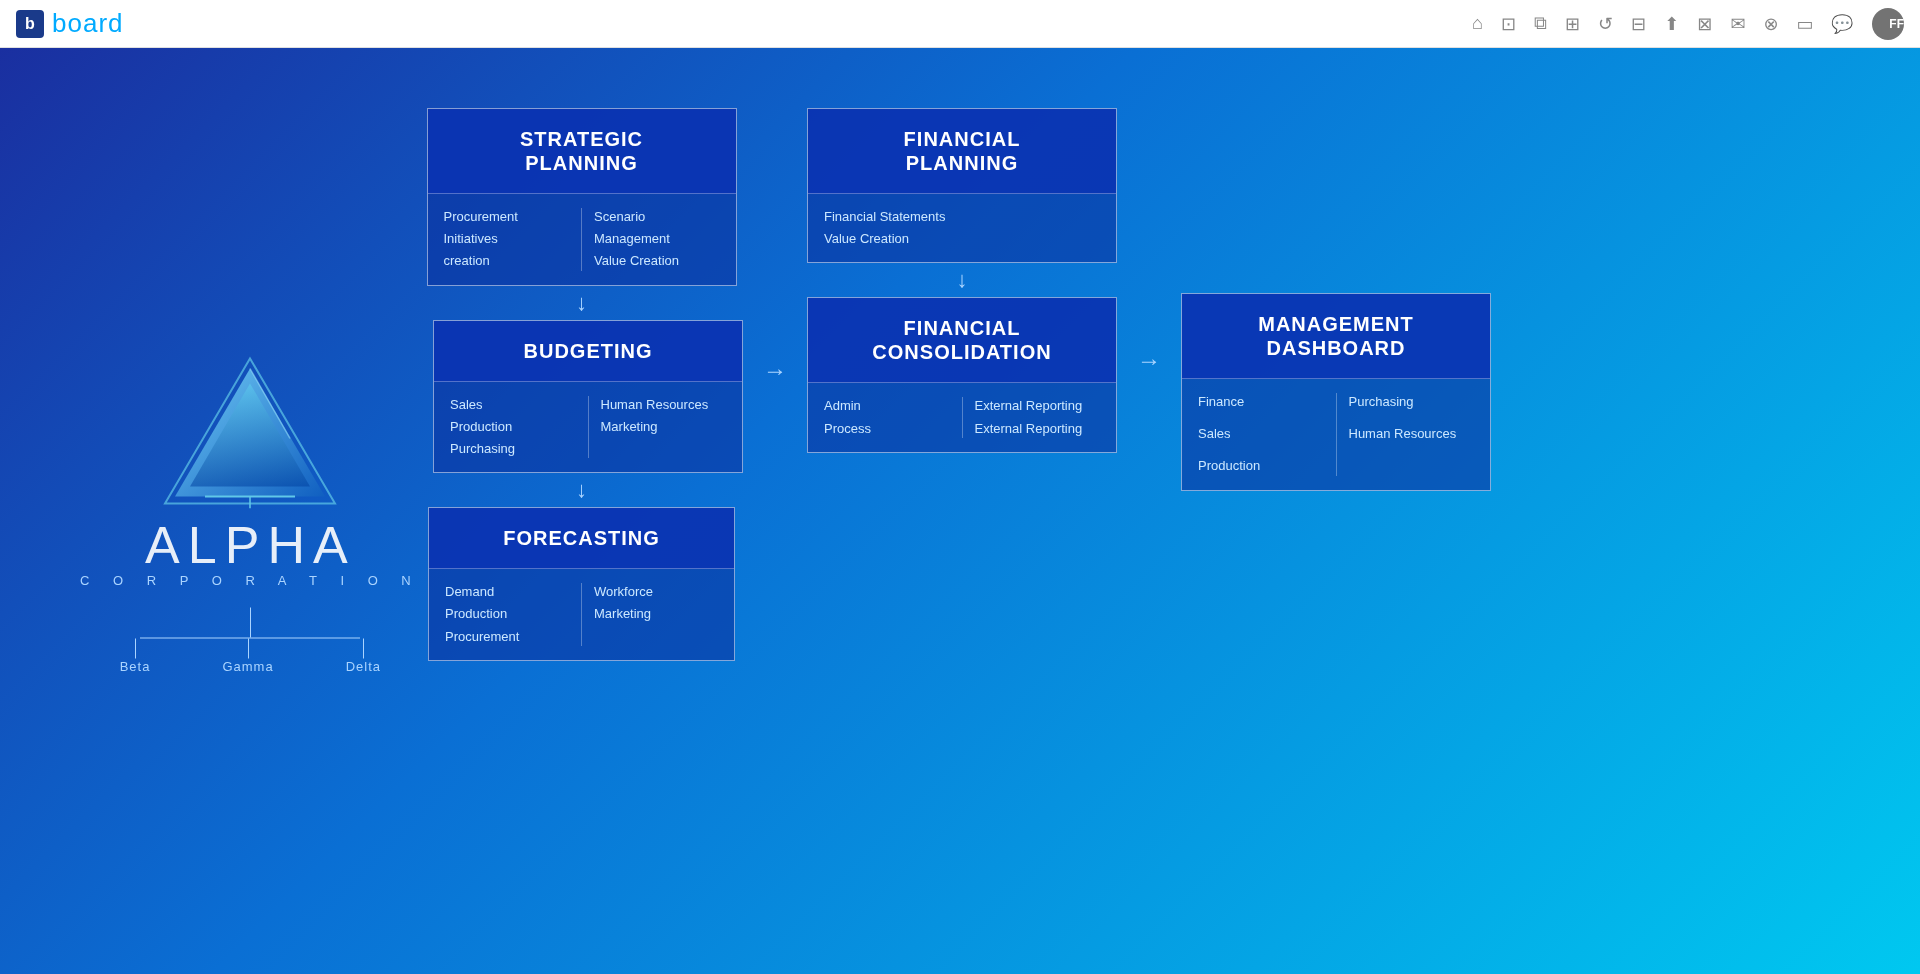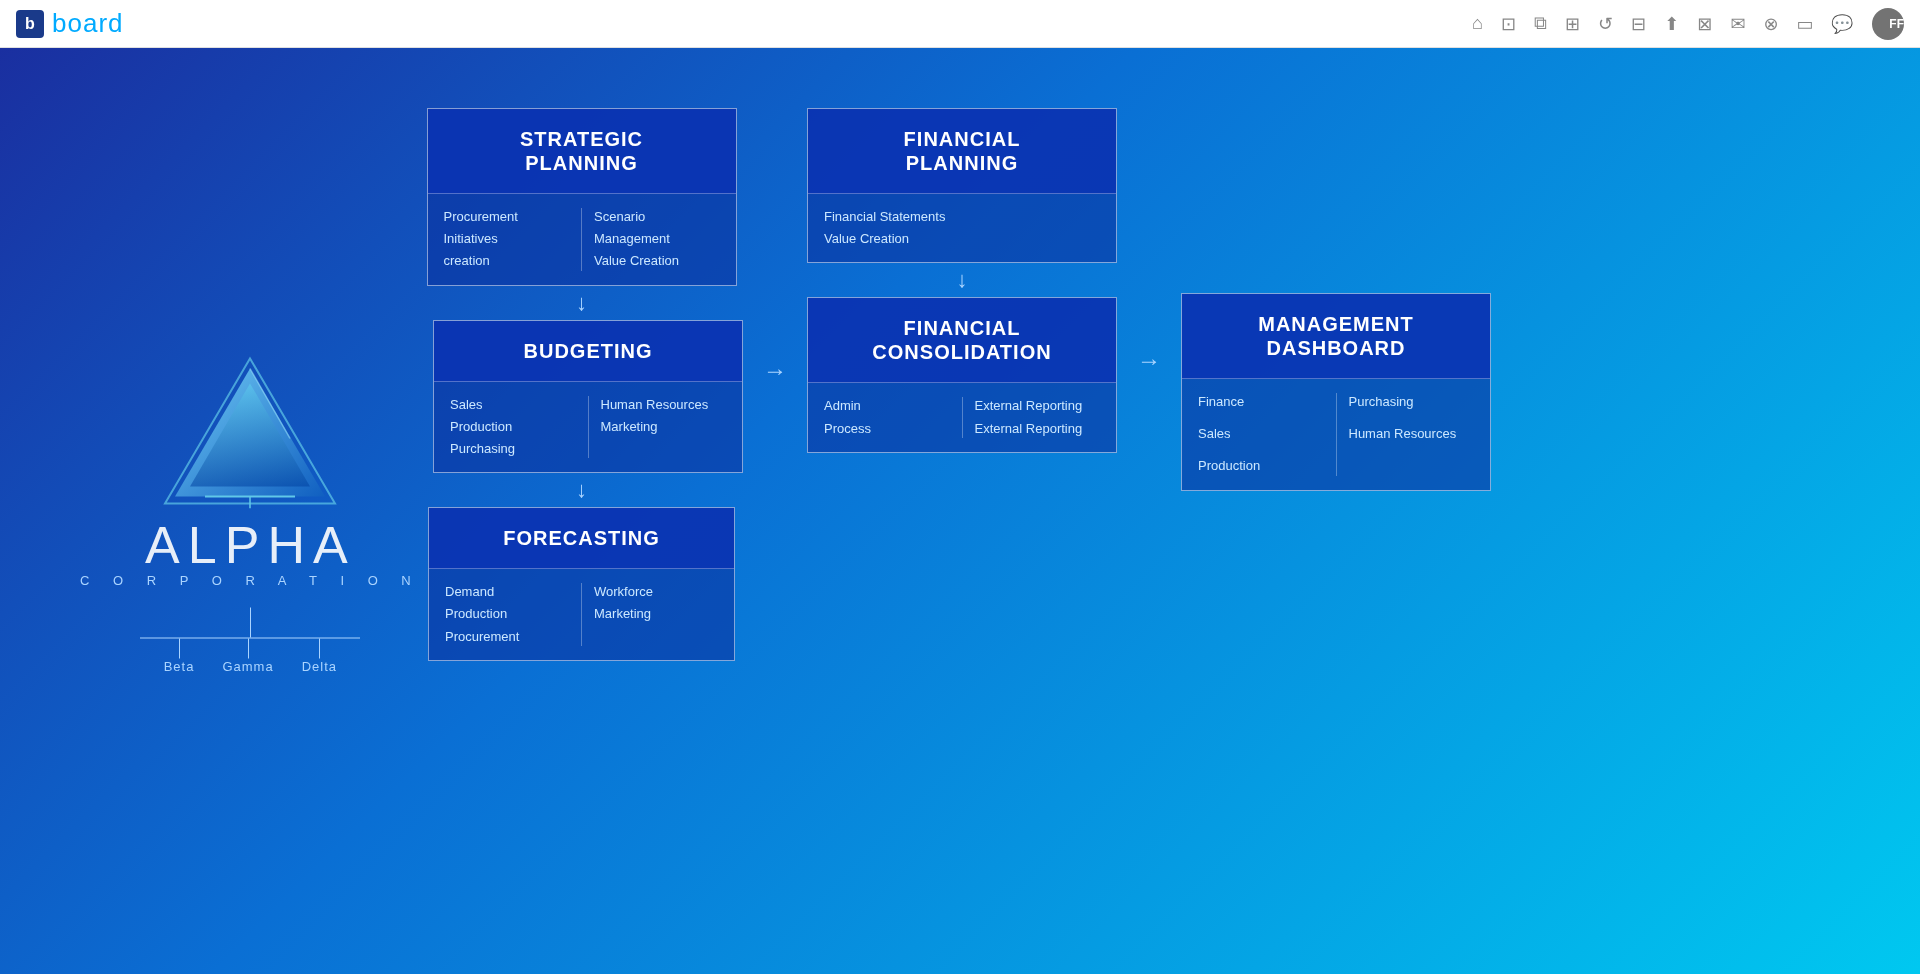"Beta" .org-children { gap: 28px -> 72px }
